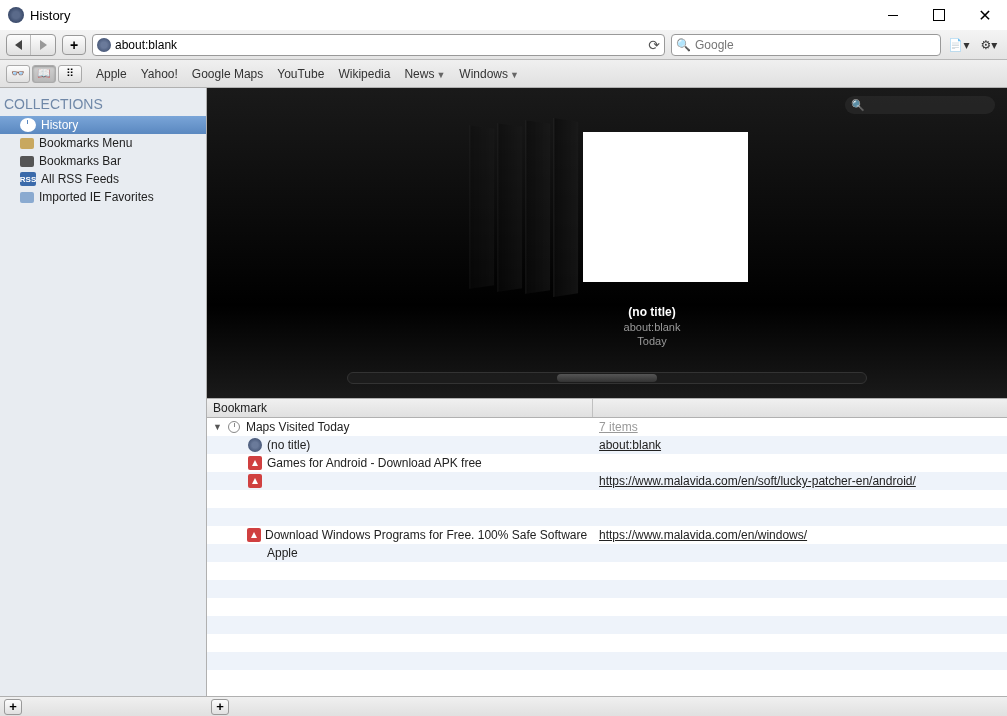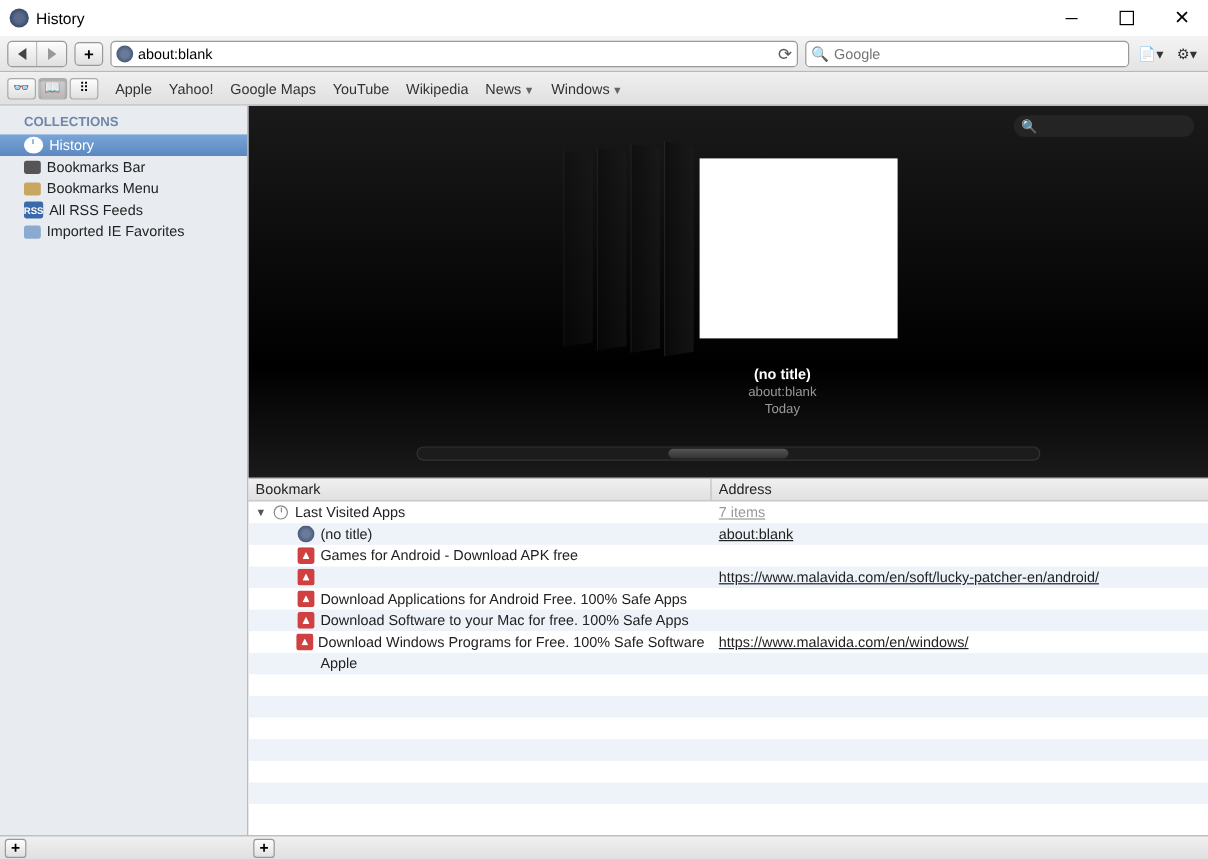"COLLECTIONS" .sb-header { font-size: 11px -> 14px; font-weight: bold -> normal; padding: 4px 20px -> 4px 4px }
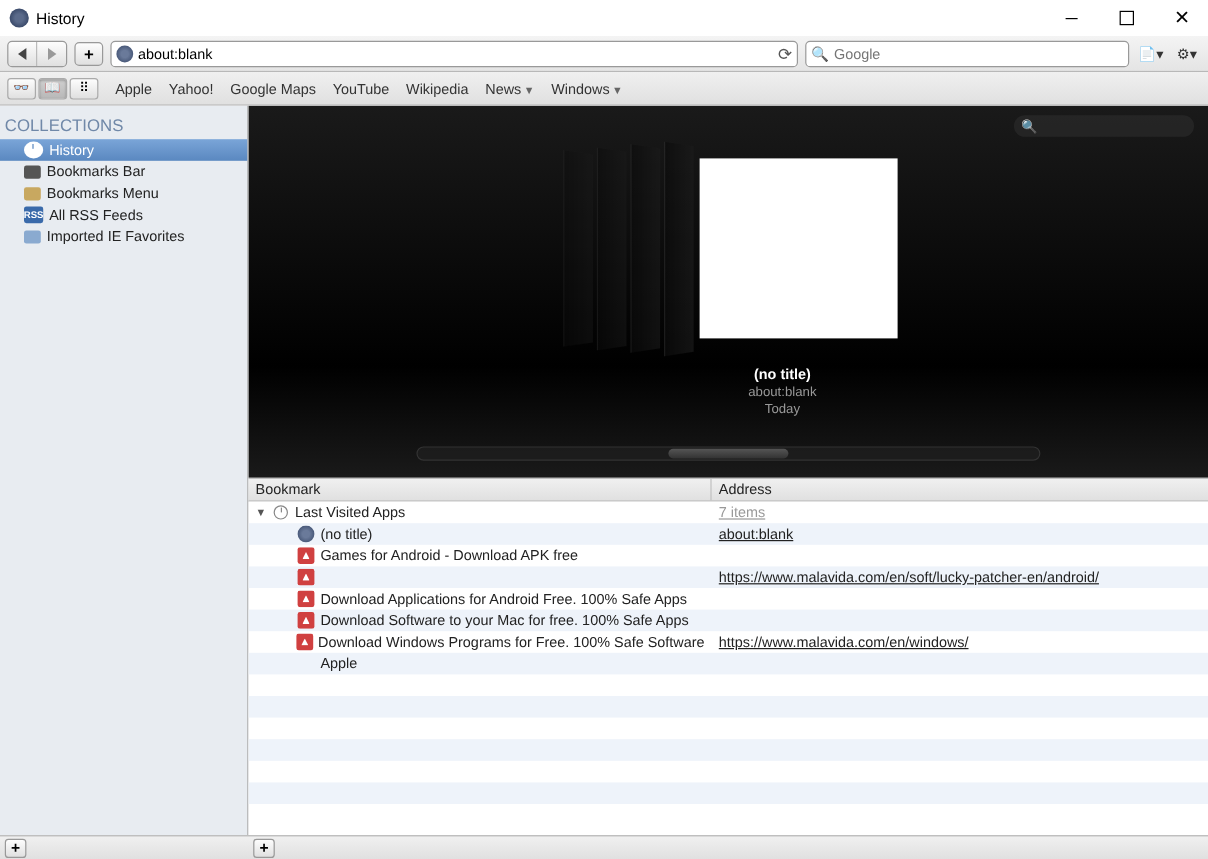"Bookmarks Bar" div.sb-item { order: before "Bookmarks Menu" -> after "Bookmarks Menu" }
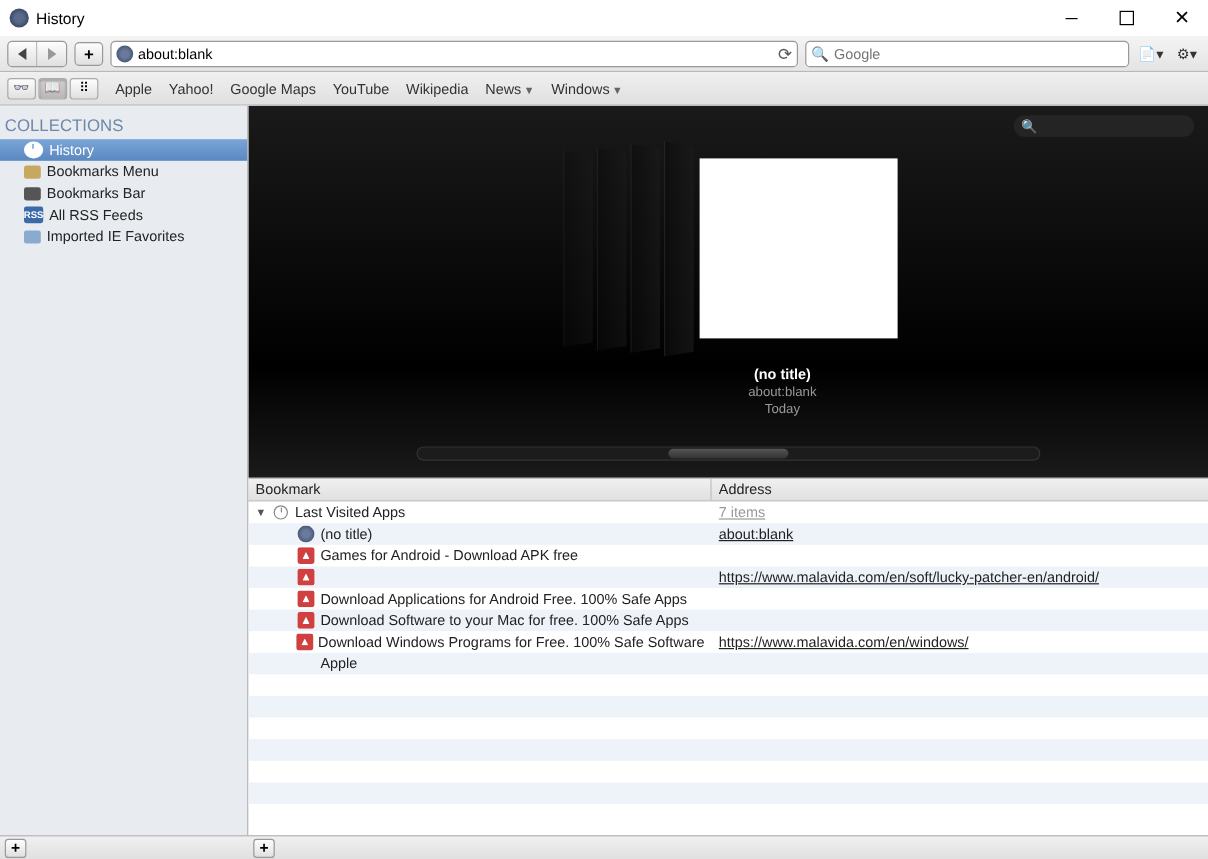"Bookmark" .hist-header { flex-direction: none -> column }
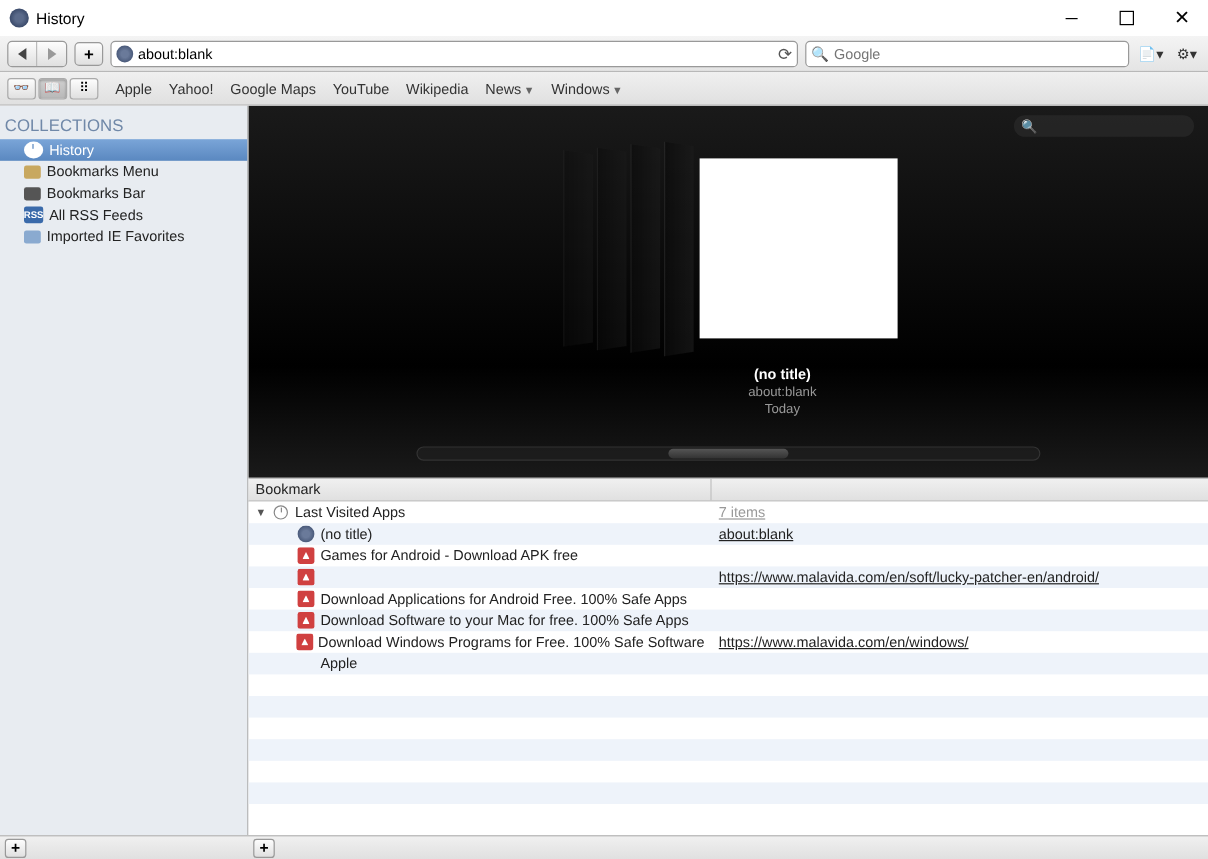"Last Visited Apps" span { text: Last Visited Apps -> Maps Visited Today }
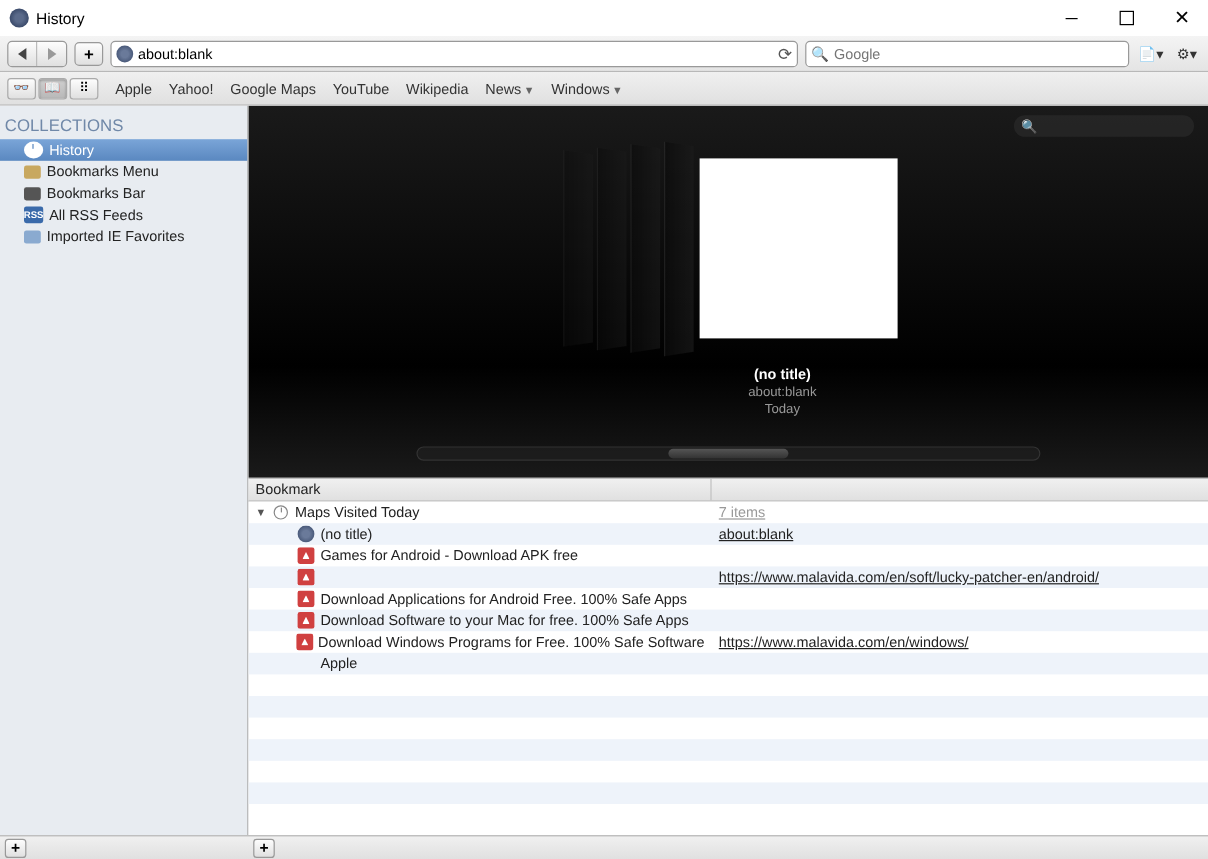"Download Applications for Android Free." div.hist-cell-bm { html: <div> <div> <div></div> </div> <span>Download Applications for Android Free. 100% Safe Apps</span> </div> -> none }
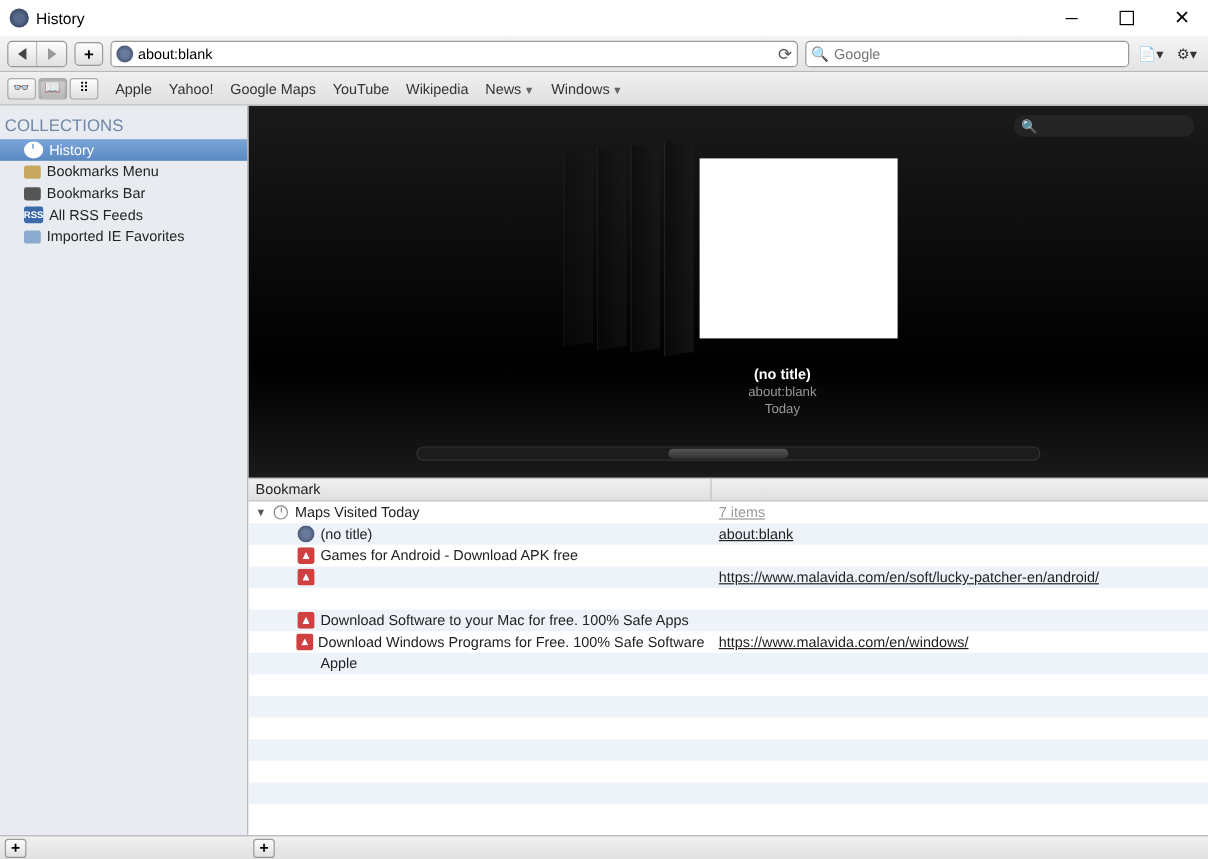"Download Software to your Mac" div.hist-cell-bm { html: <div> <div> <div></div> </div> <span>Download Software to your Mac for free. 100% Safe Apps</span> </div> -> none }
